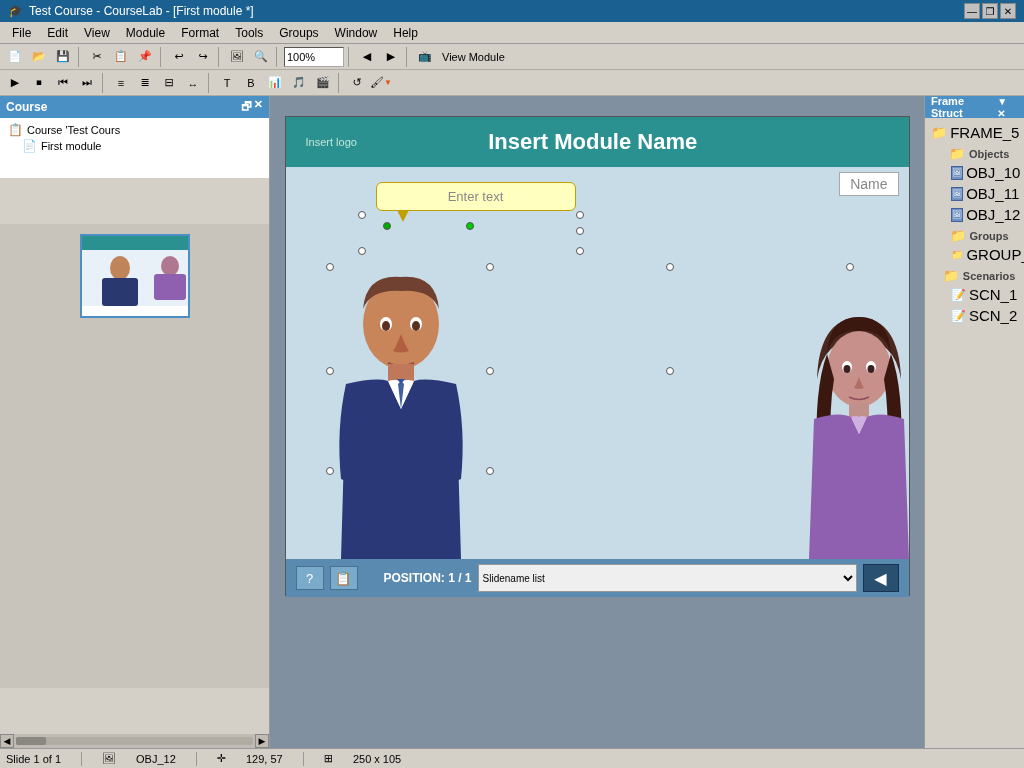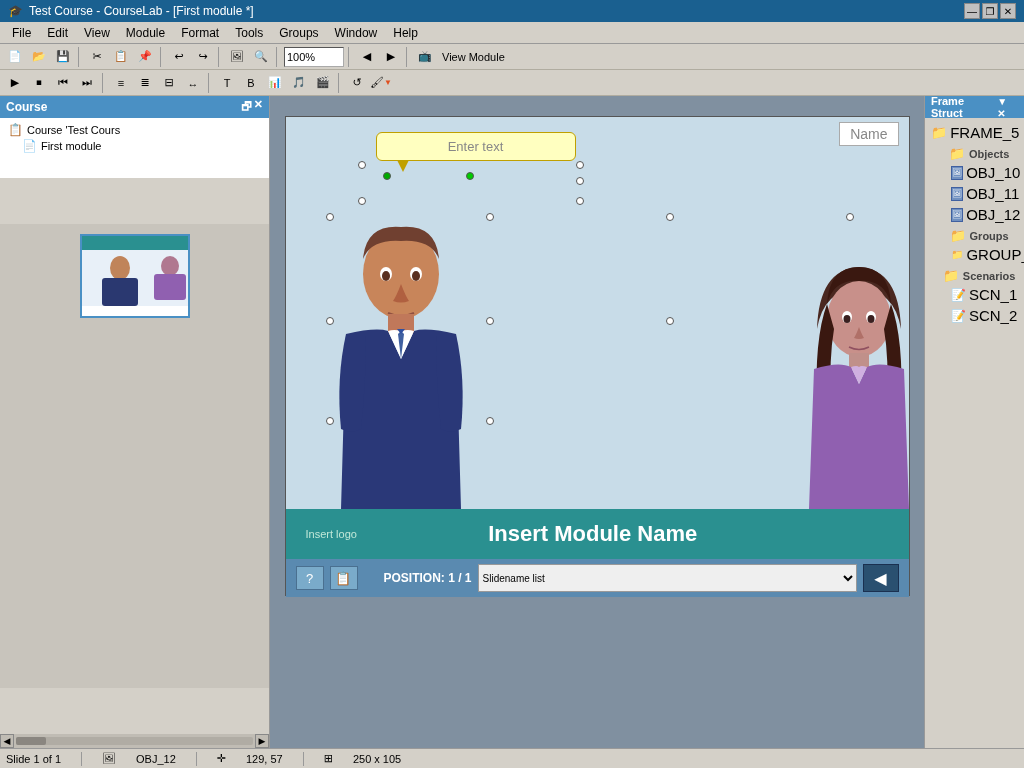"Name" div { order: before "Insert logo" -> after "Insert logo" }
